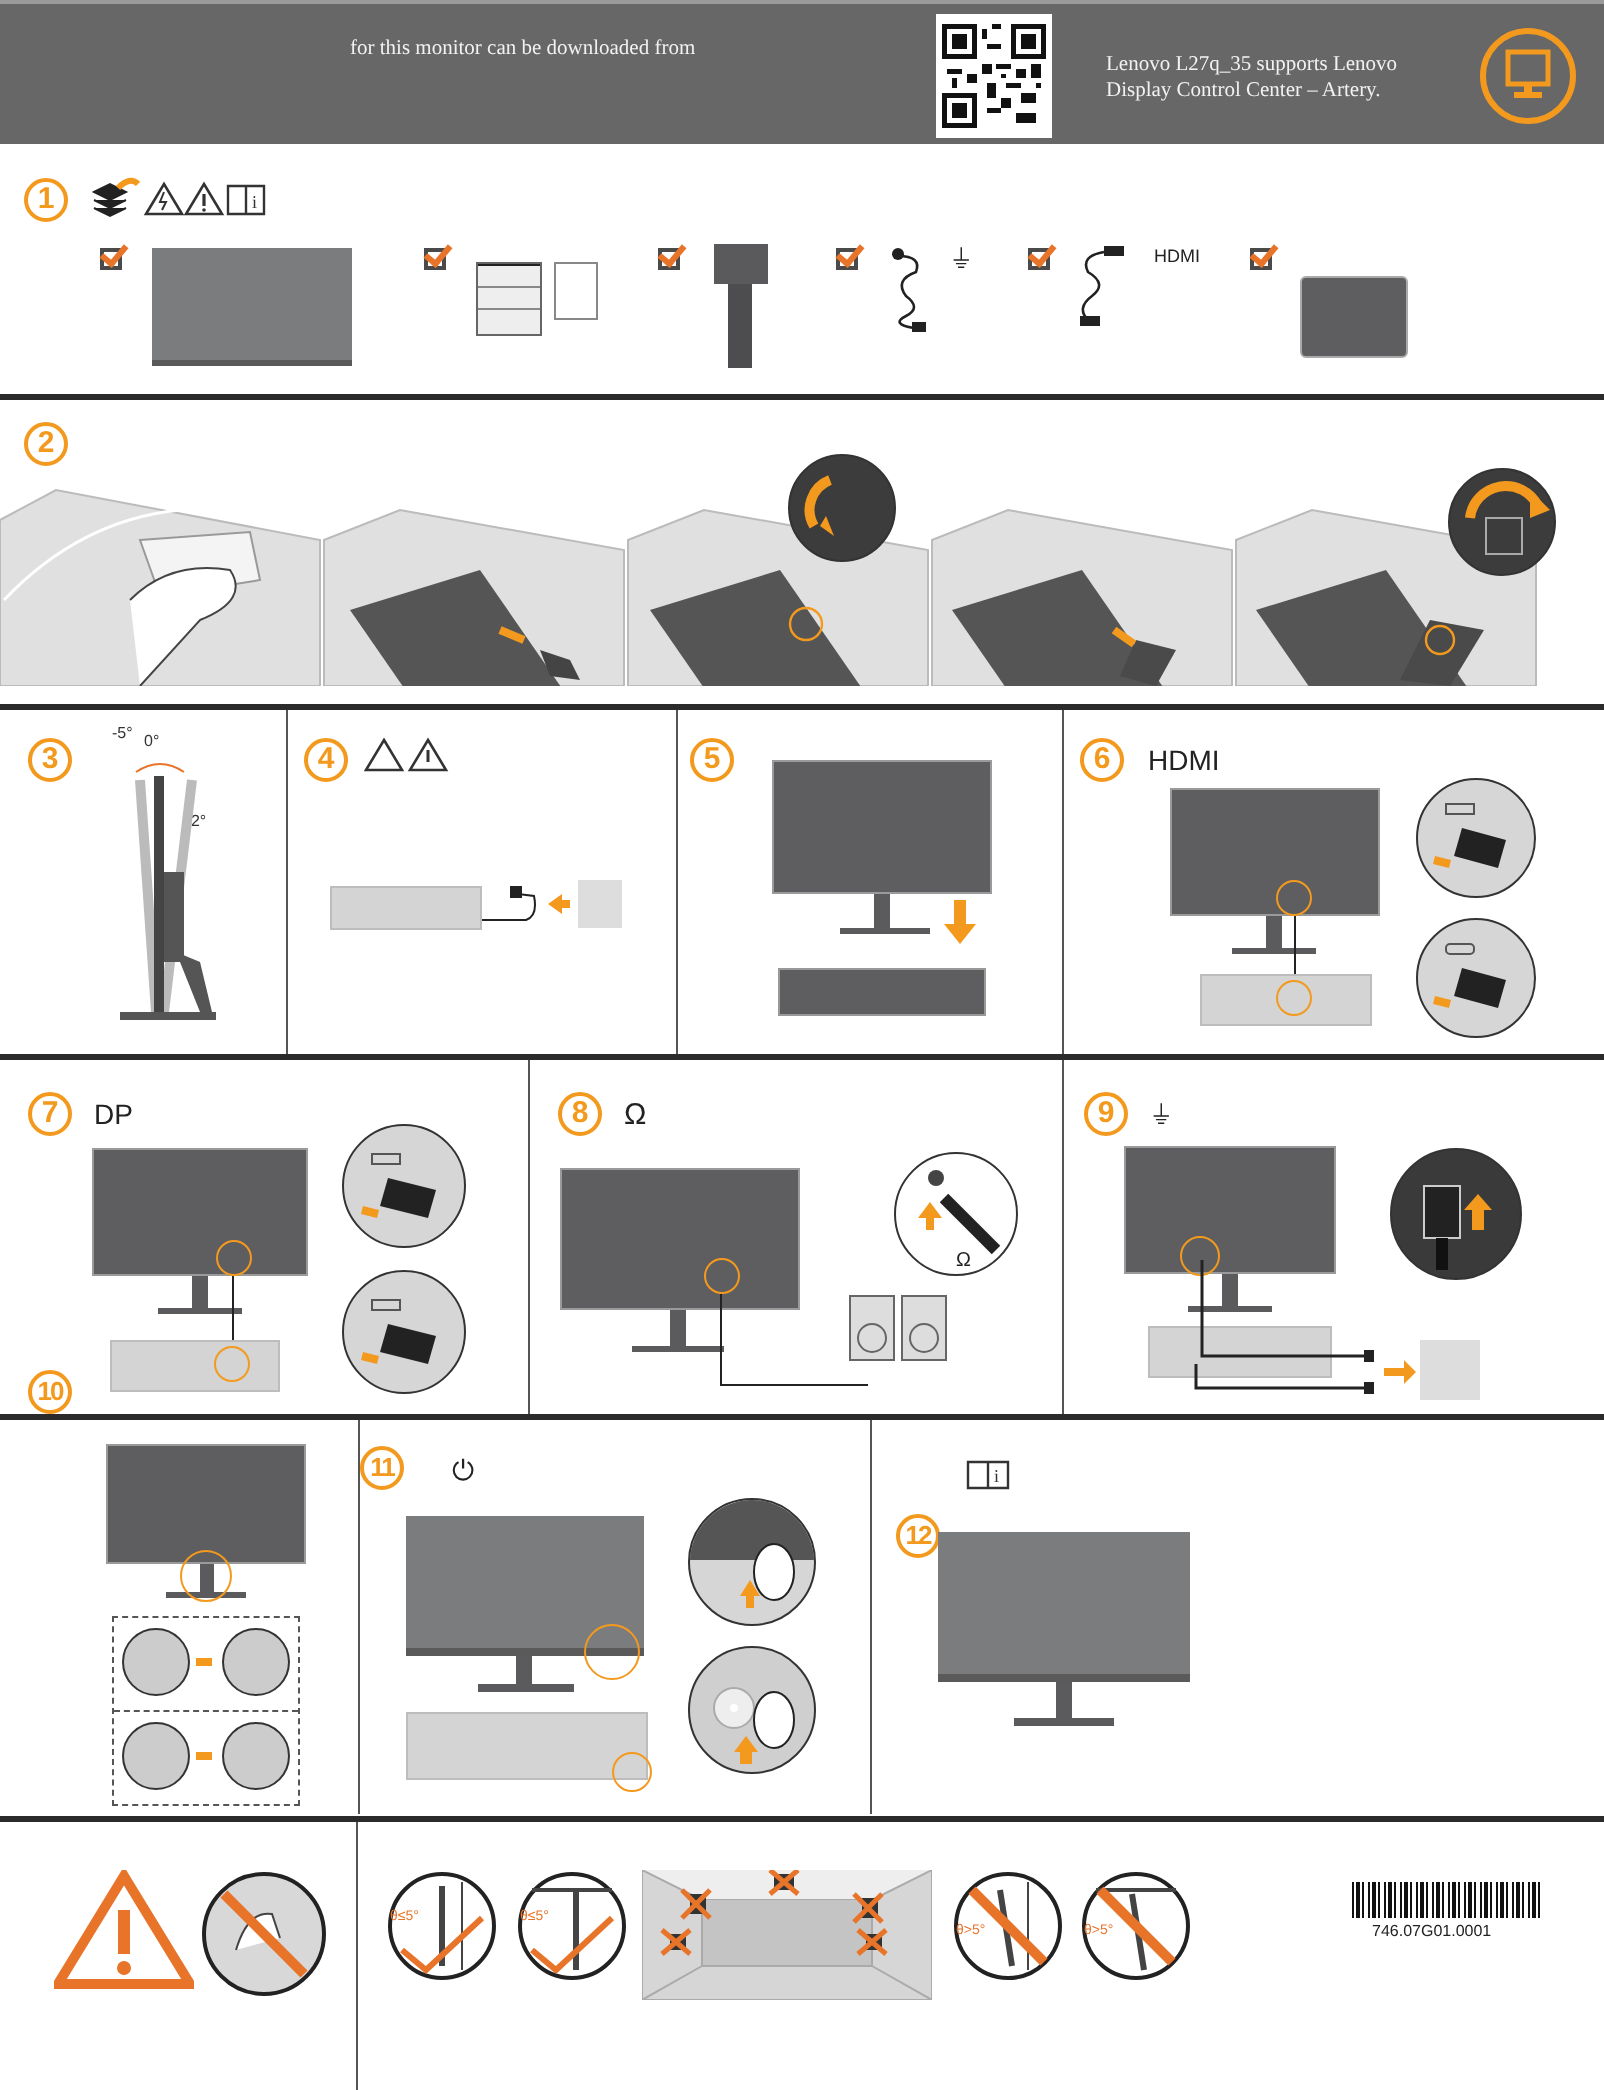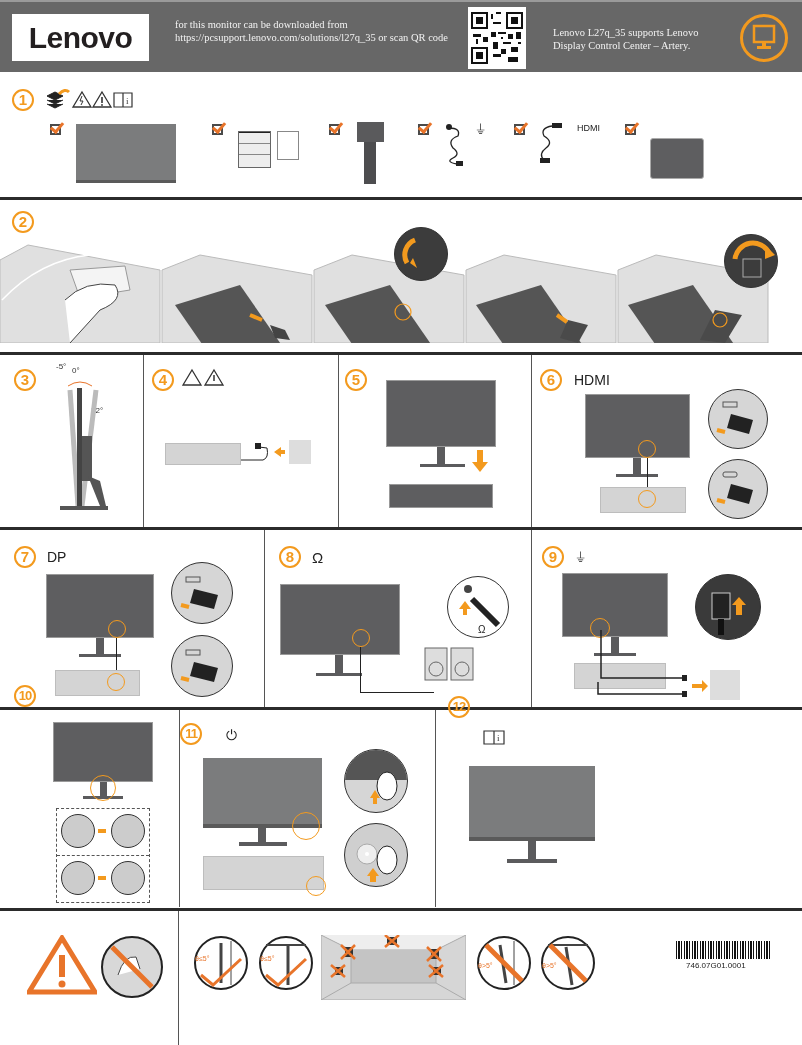"Lenovo" div.logo-box { html: <div> <span>Lenovo</span> </div> -> none }
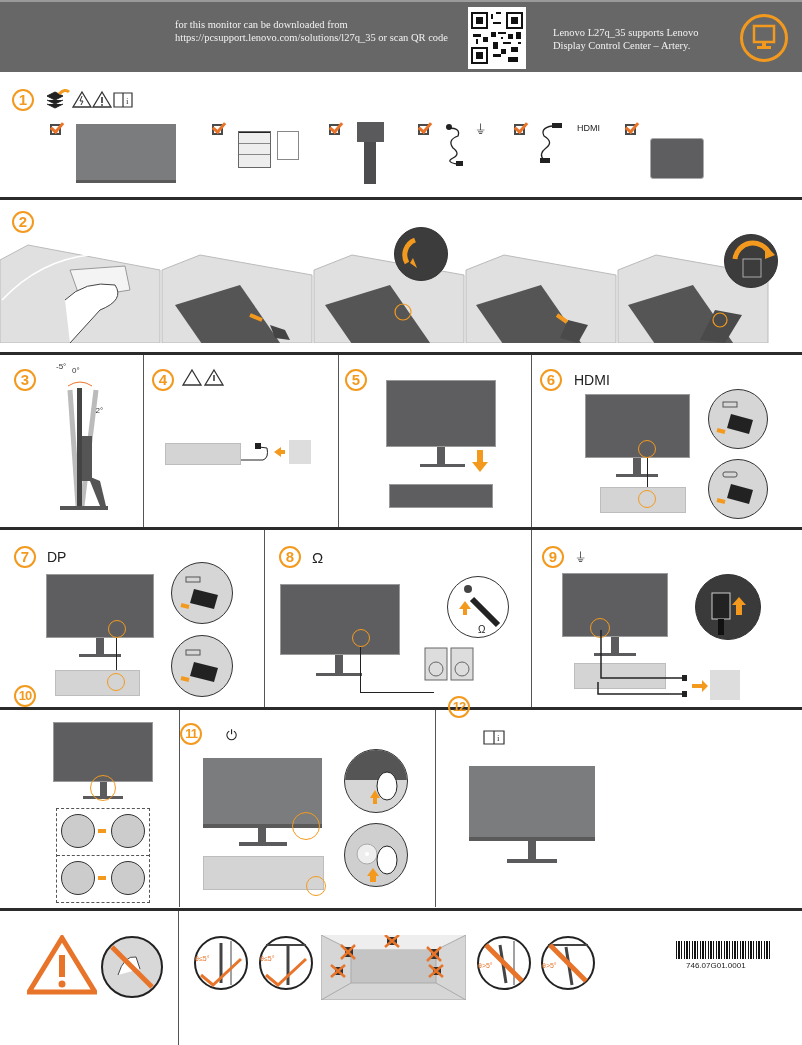"https://pcsupport.lenovo.com/solutions/l" div { html: <div>https://pcsupport.lenovo.com/solutions/l27q_35 or scan QR code</div> -> none }
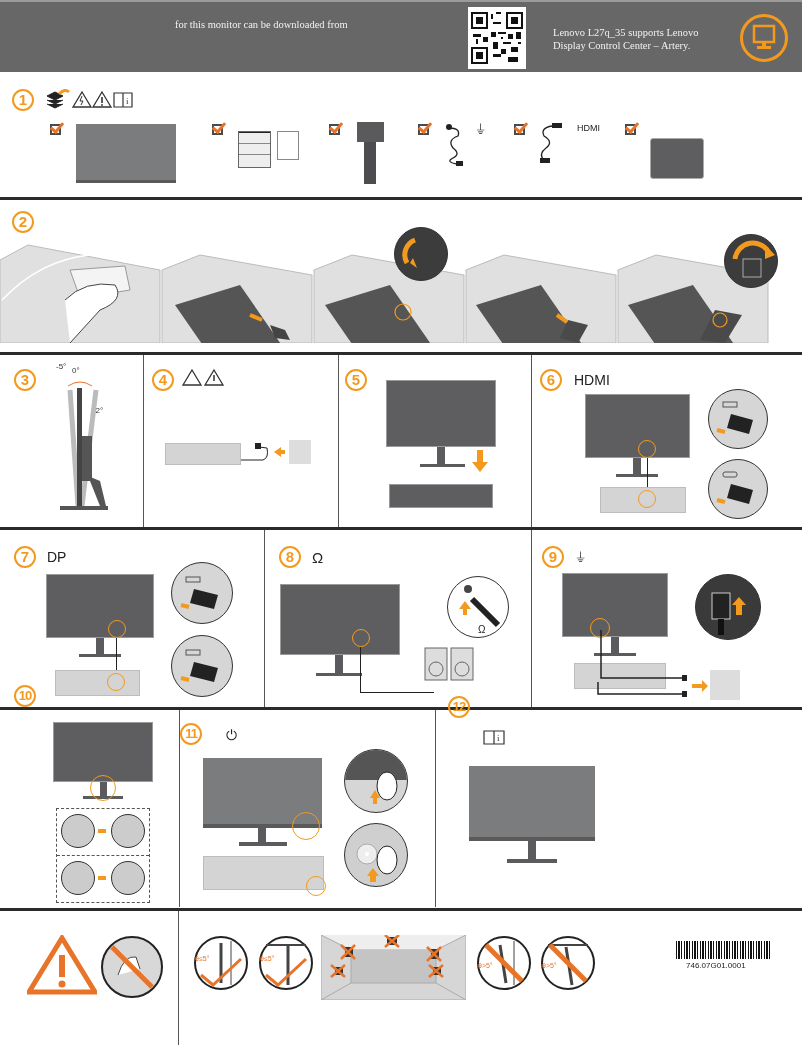"12" div.step-num { top: 696px -> 757px }
